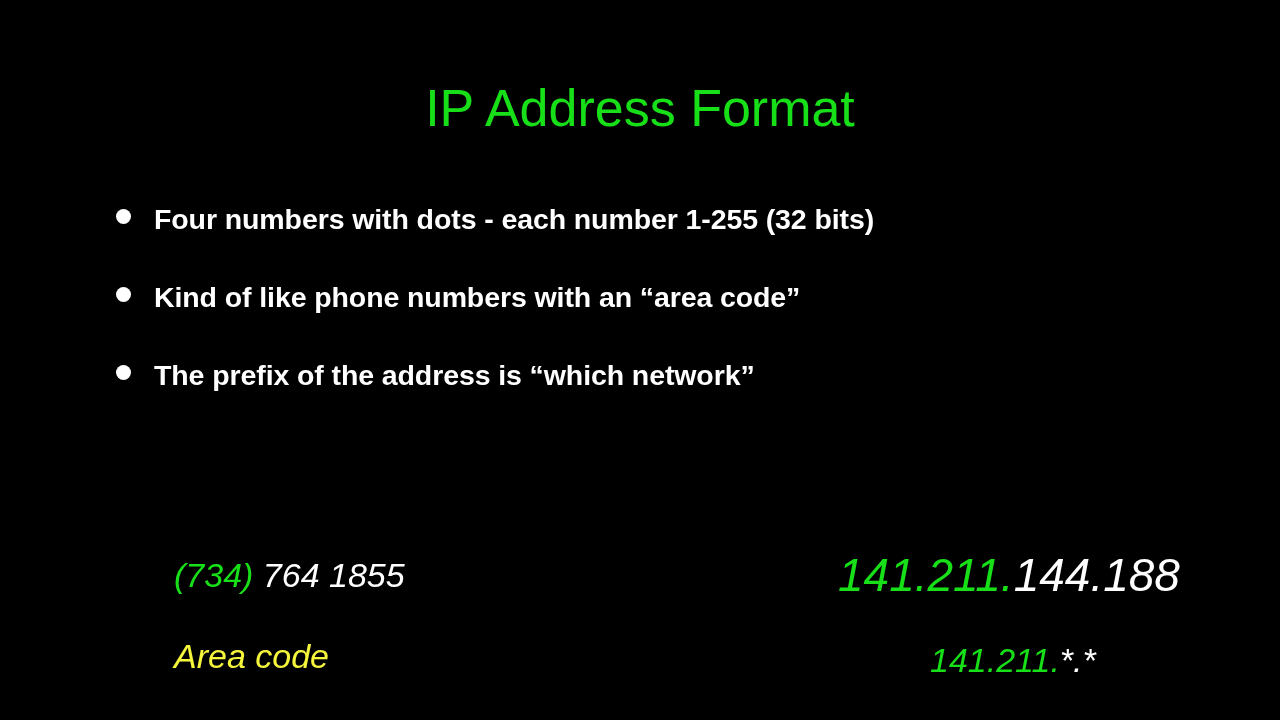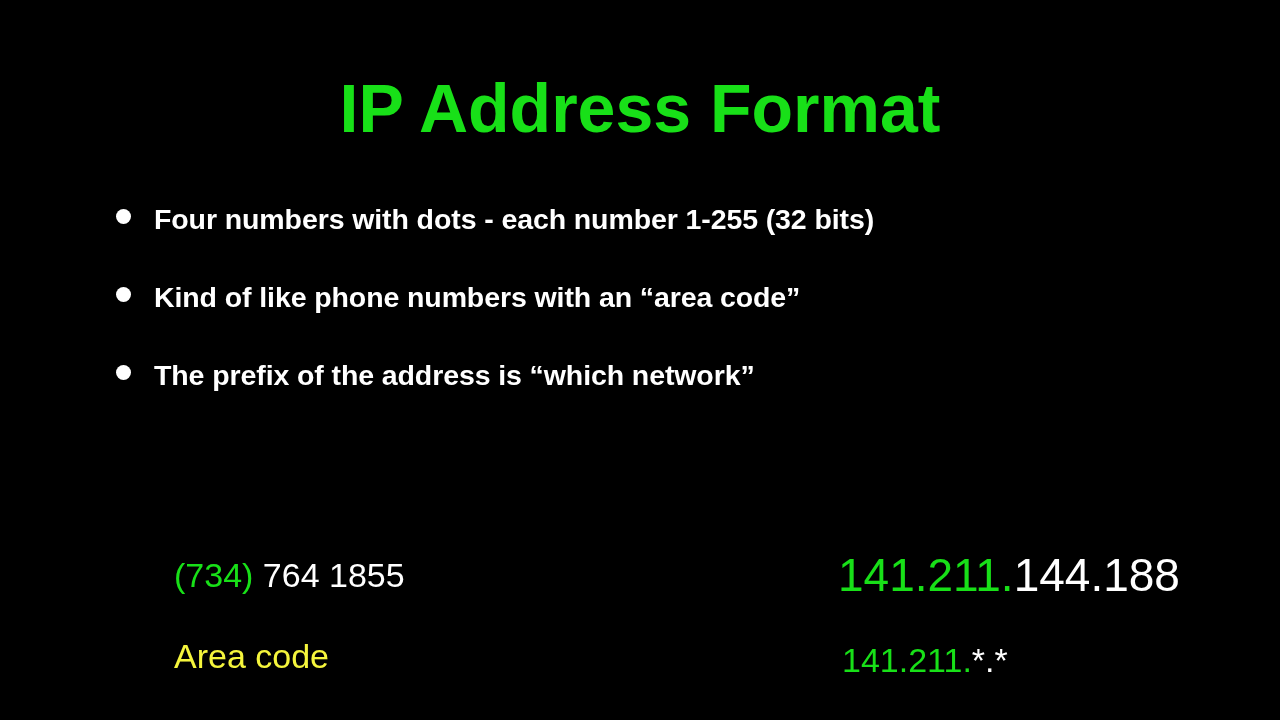"IP Address Format" .slide-title { font-size: 68px -> 52px; font-weight: 700 -> 400 }
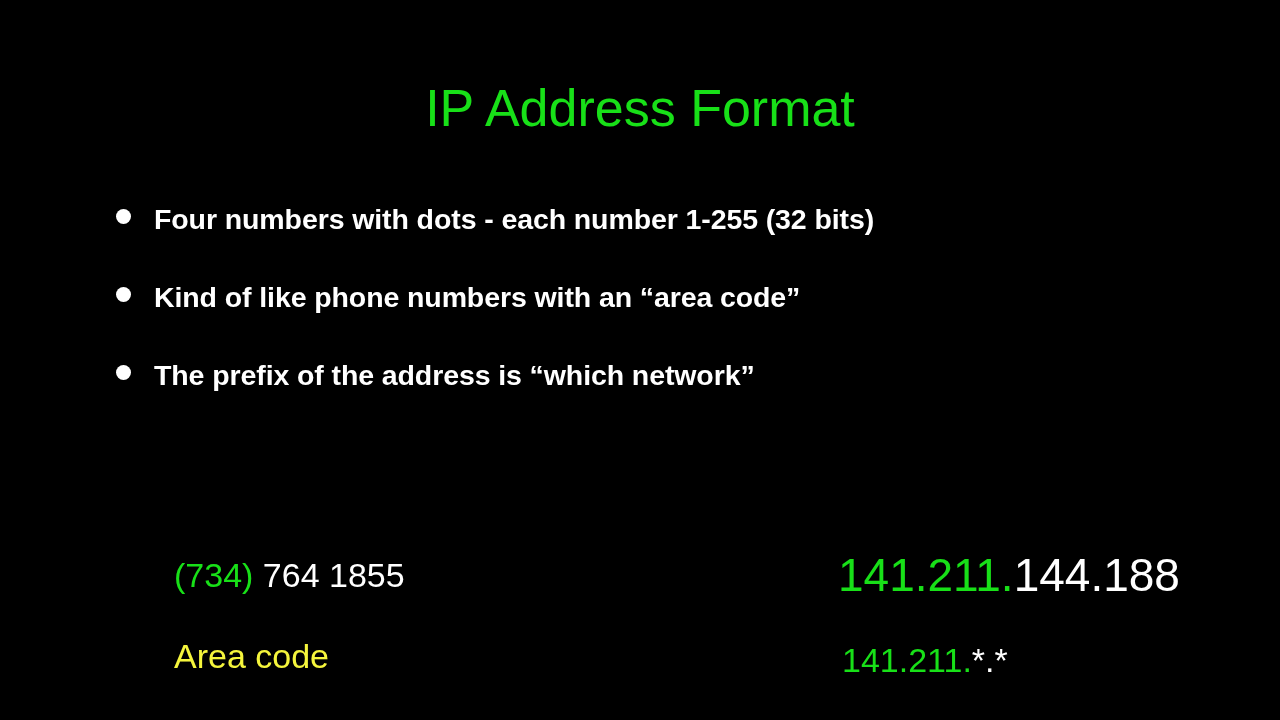"(734) 764 1855" .bottom { font-style: none -> italic }
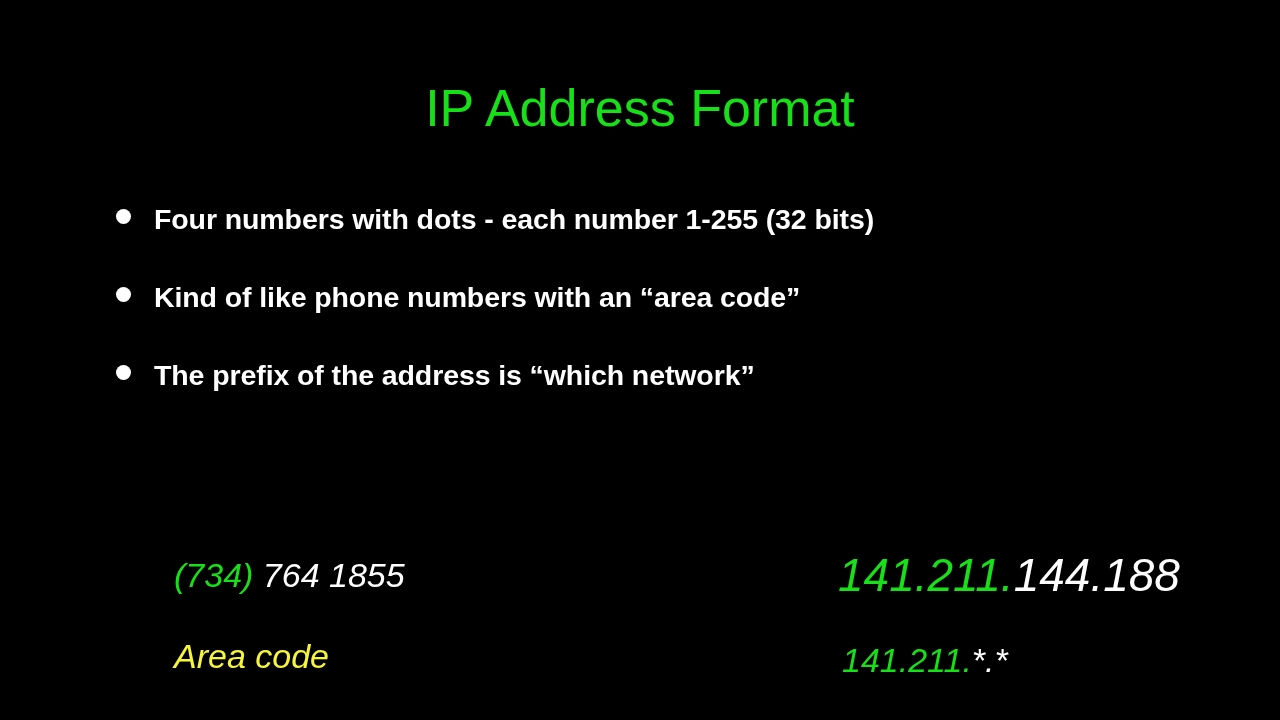"141.211.*.*" .ip-wild { left: 842px -> 930px }
